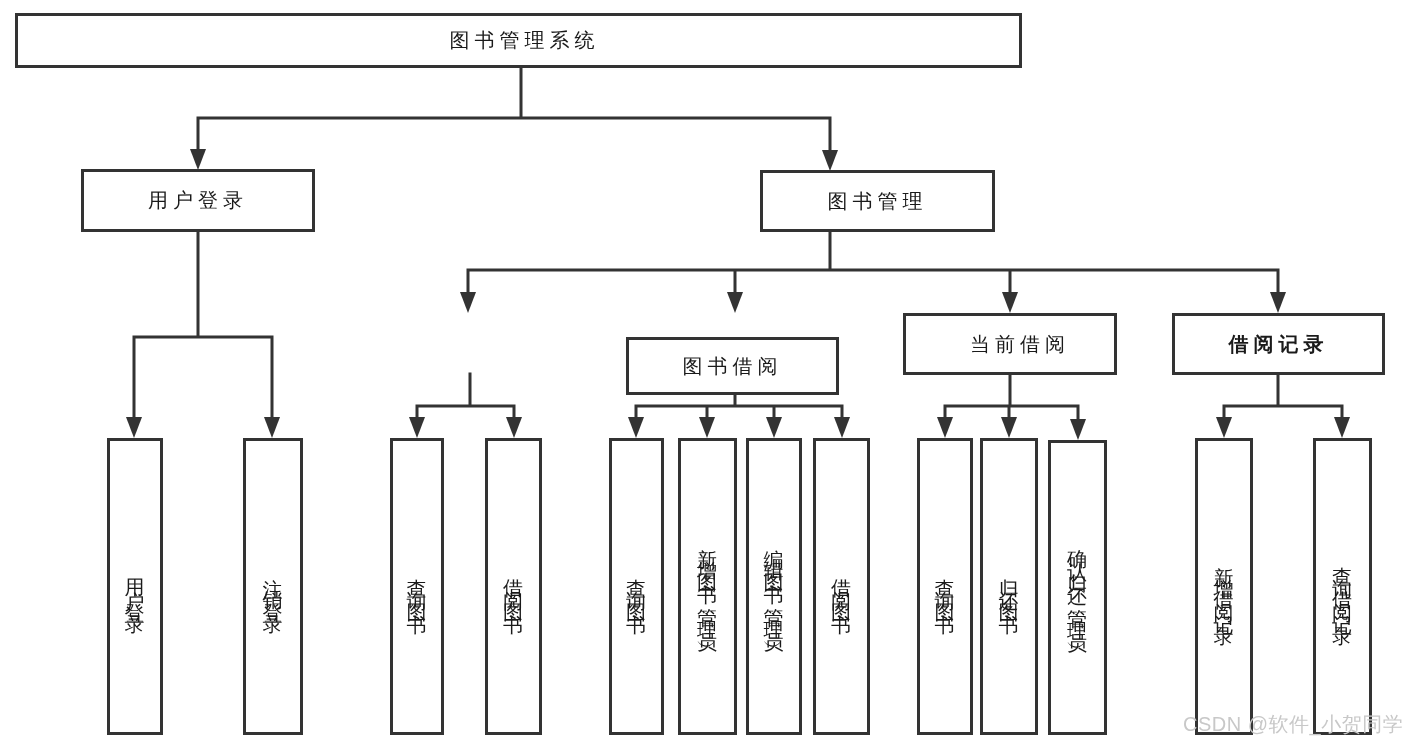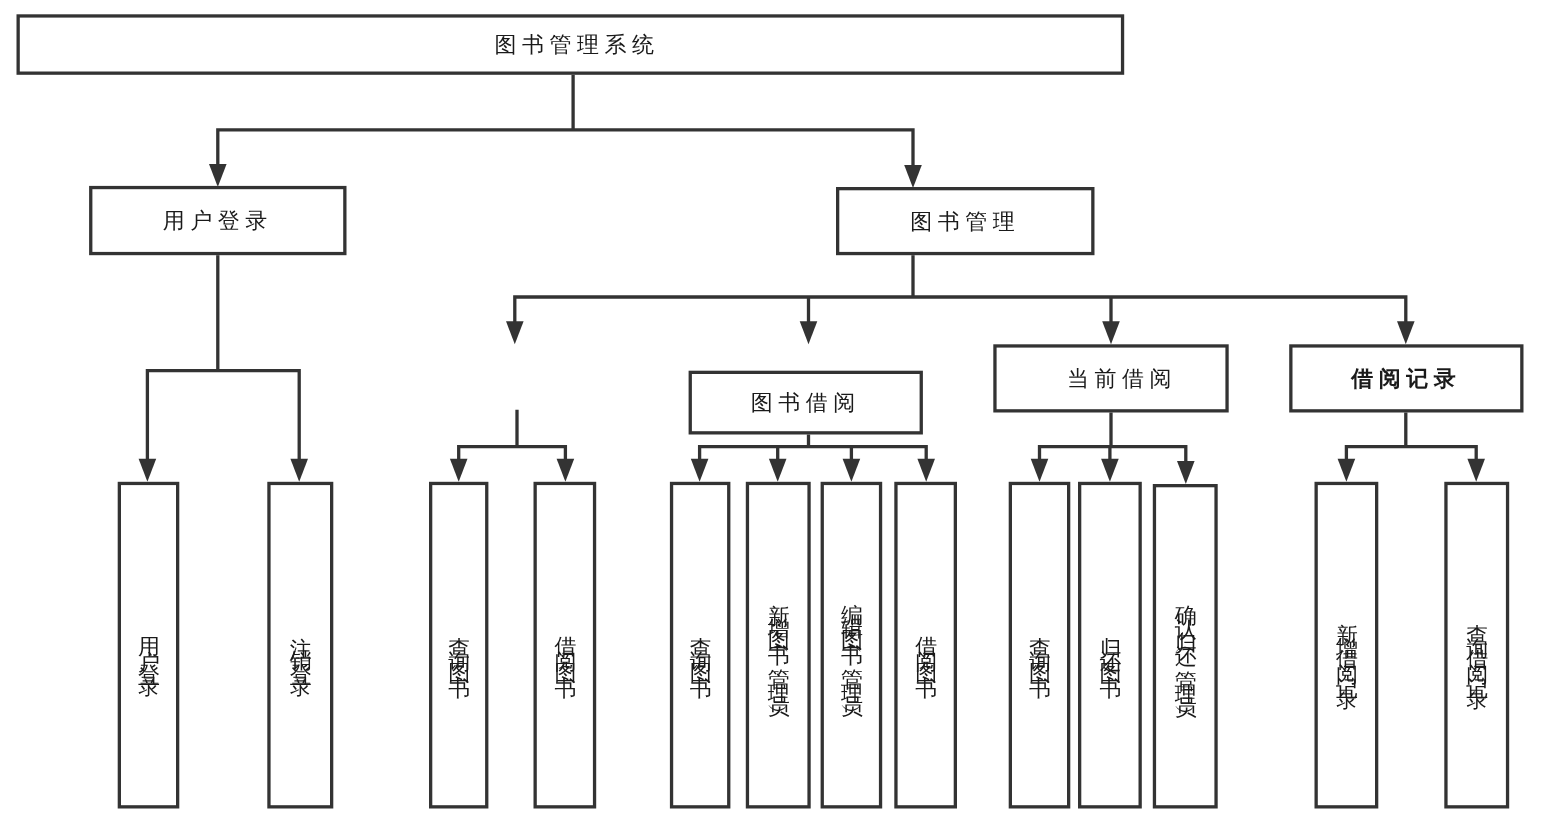"CSDN @软件_小贺同学" div.watermark { html: none -> <div>CSDN @软件_小贺同学</div> }
